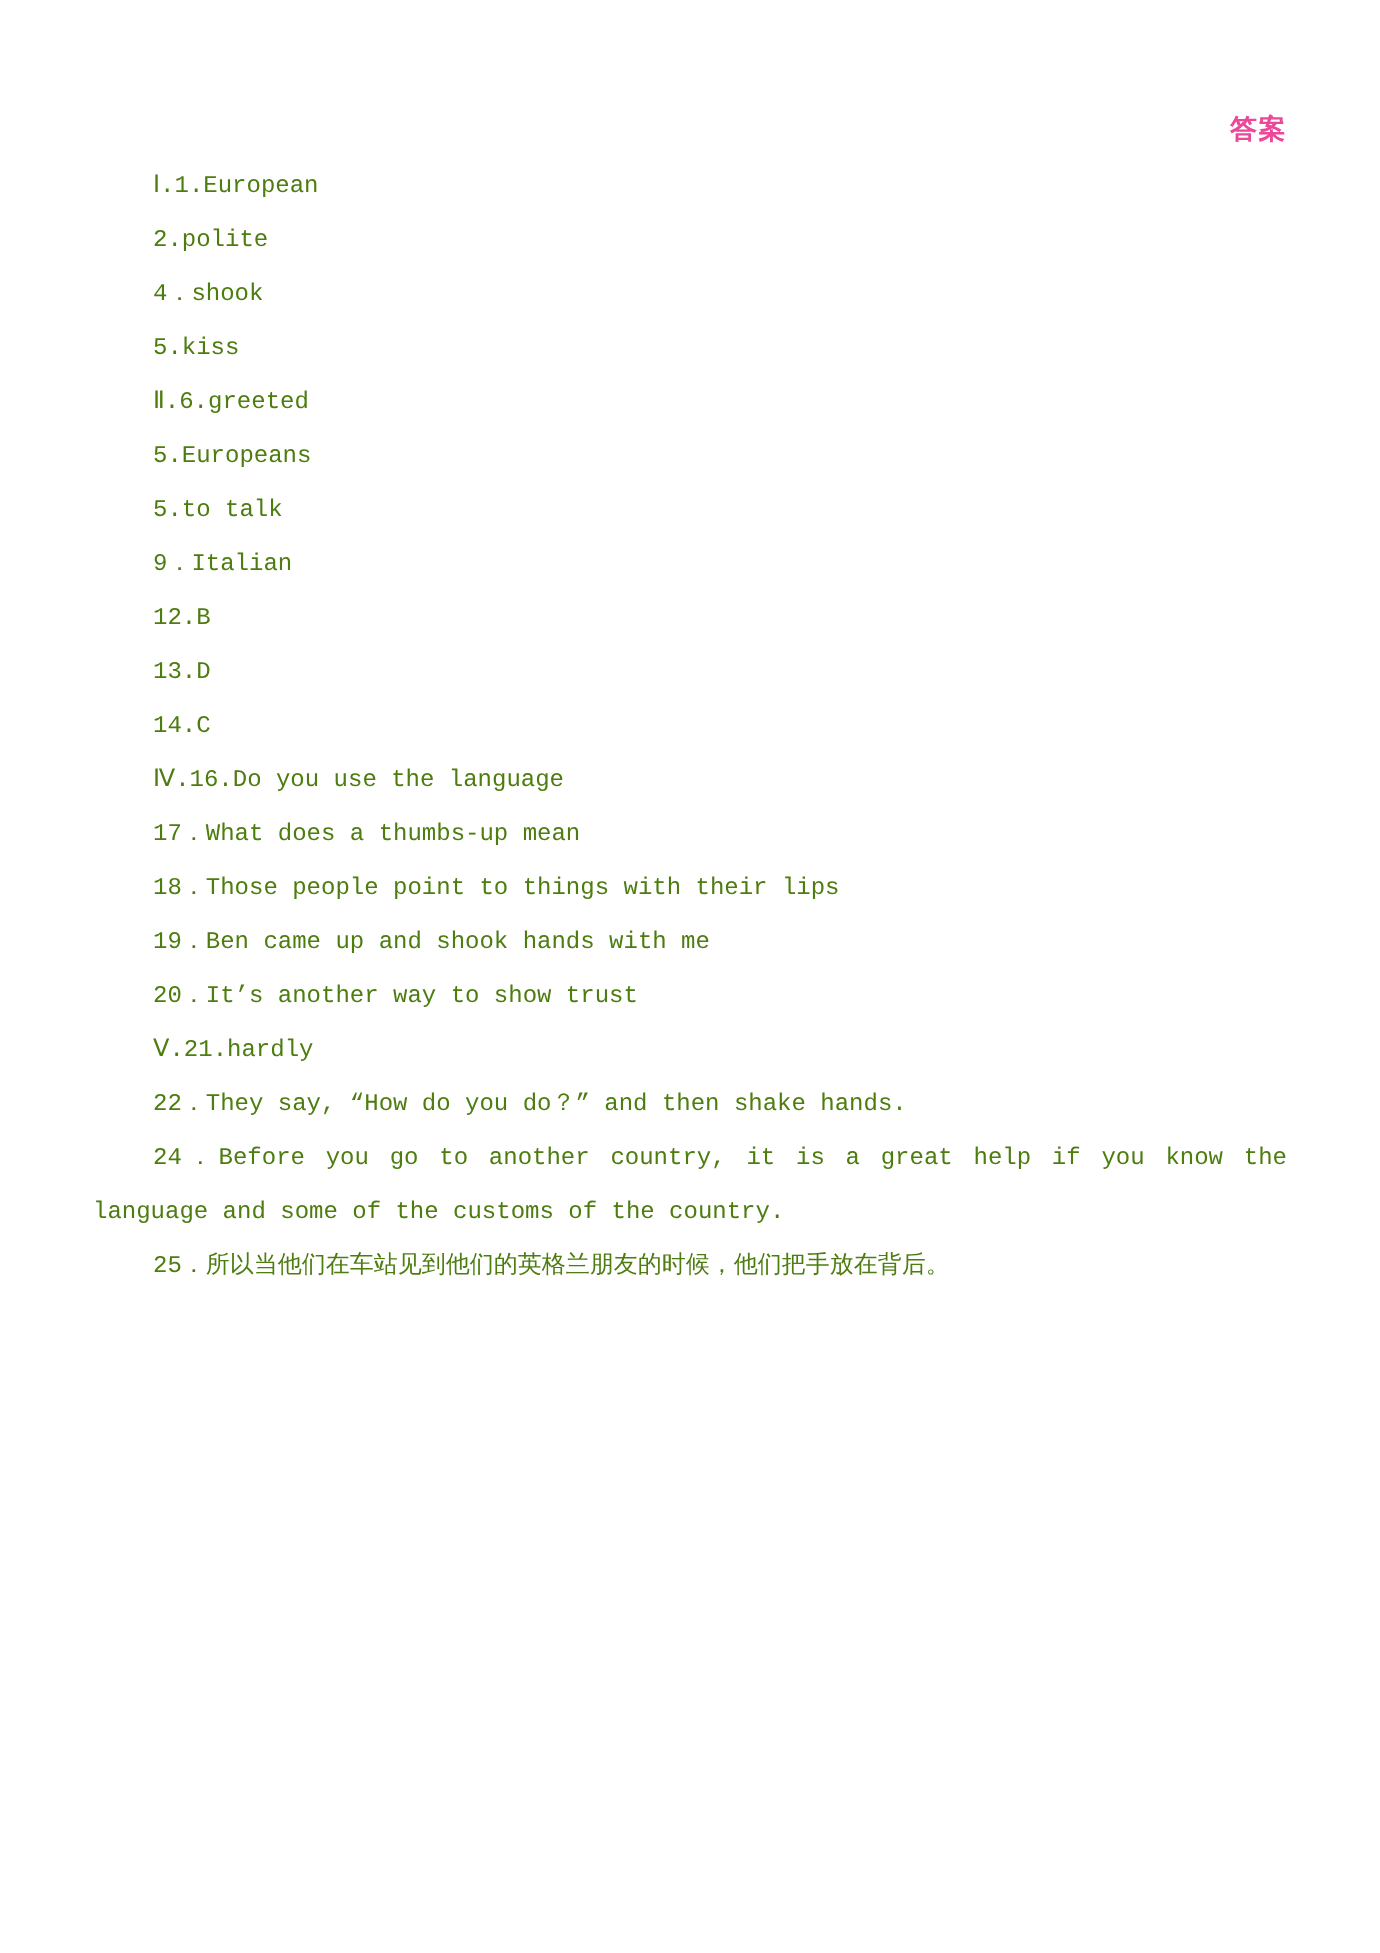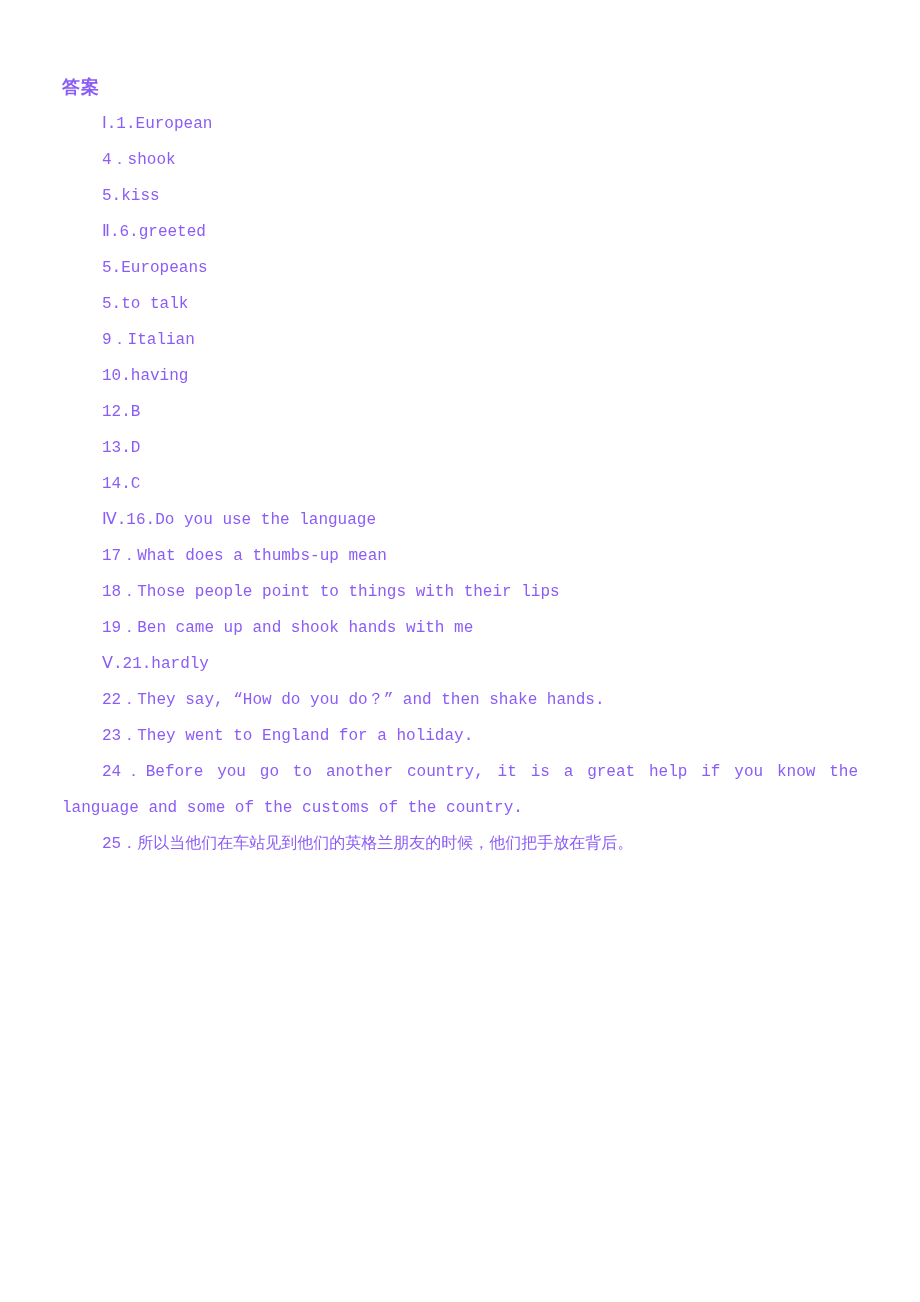"答案" .doc-title { color: #8b5cf6 -> #ec4899; text-align: left -> right }
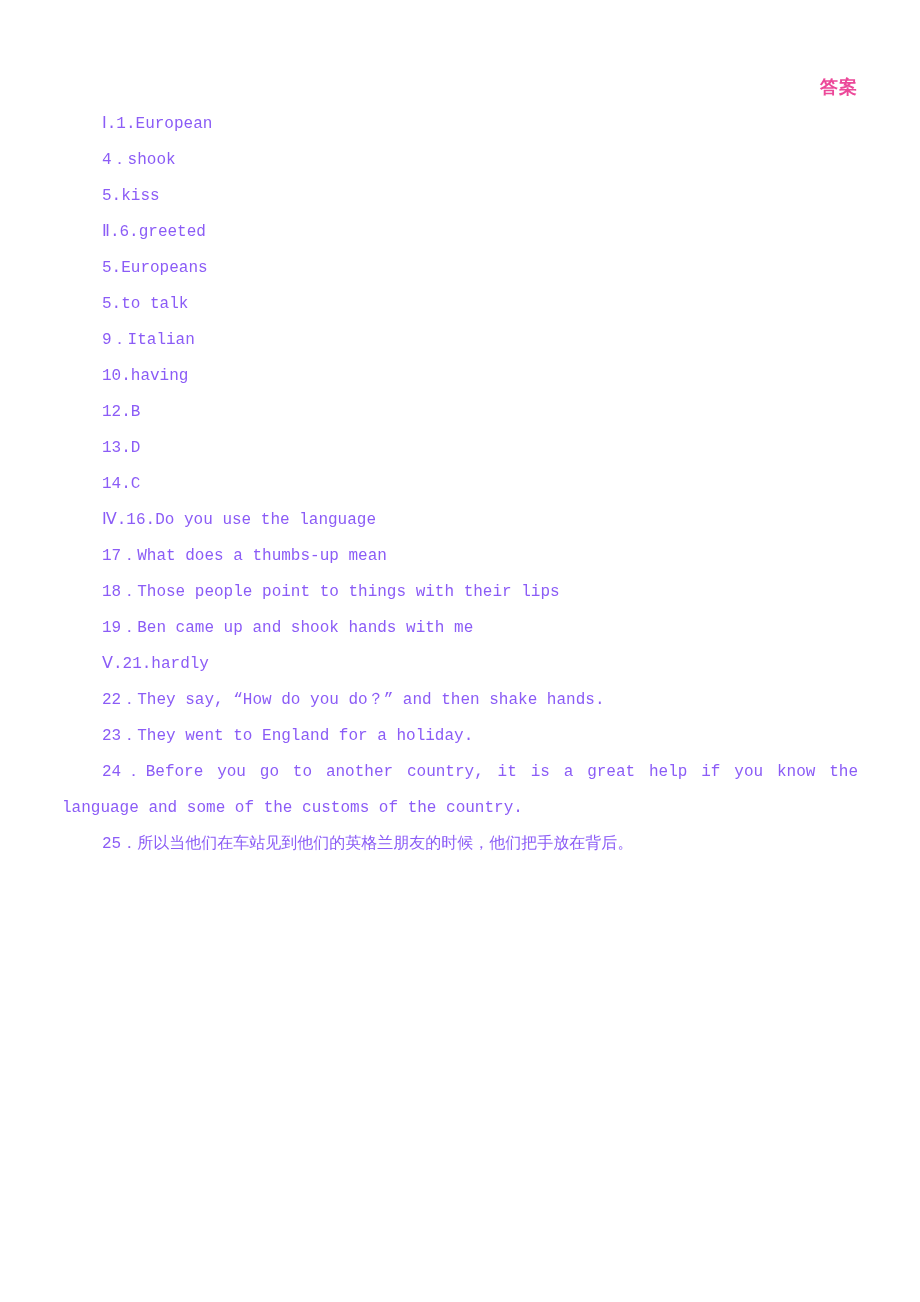"Ⅰ.1.European" .line { color: #8b5cf6 -> #4d7c0f }
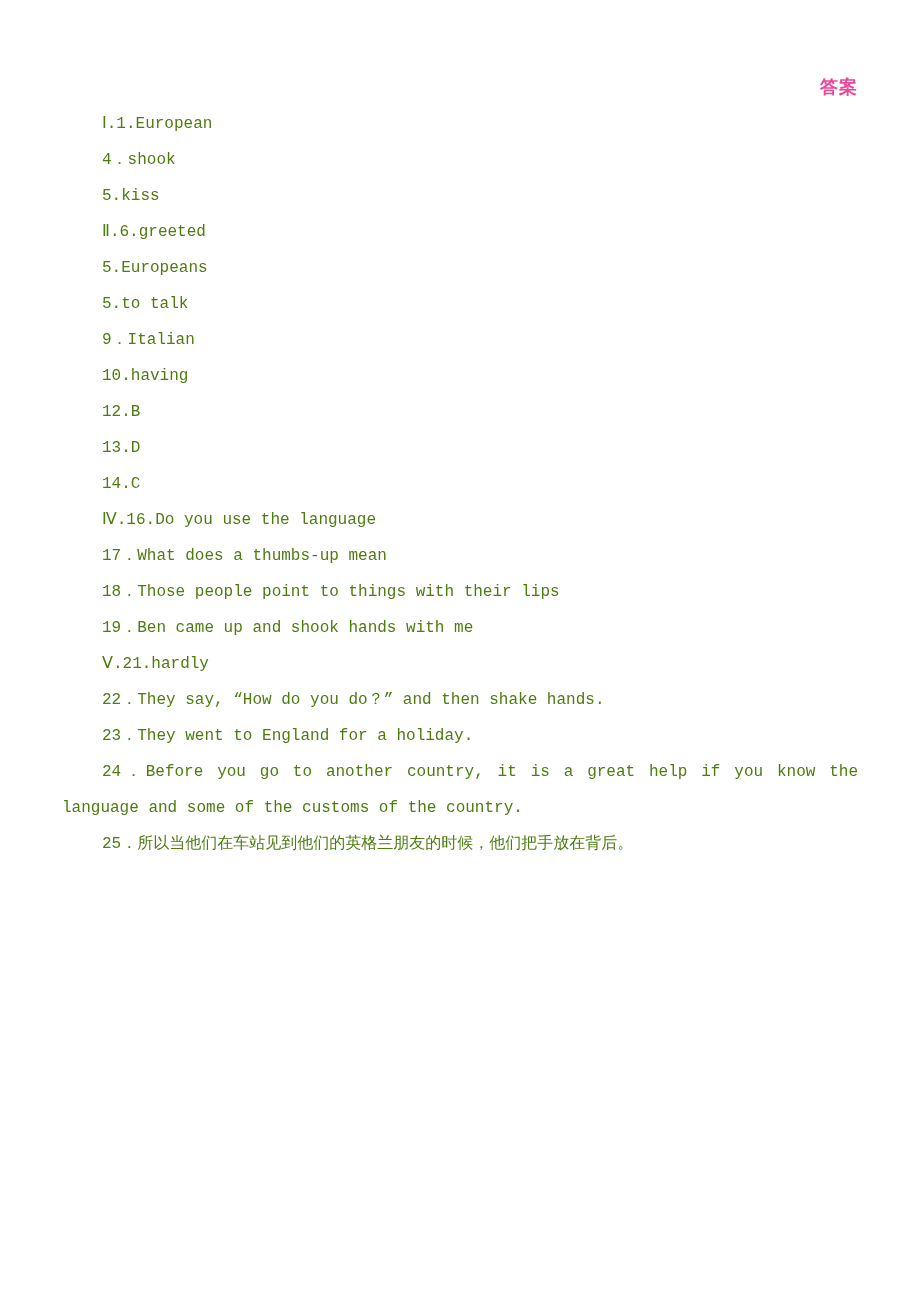"2.polite" p.line { html: none -> <p>2.polite</p> }
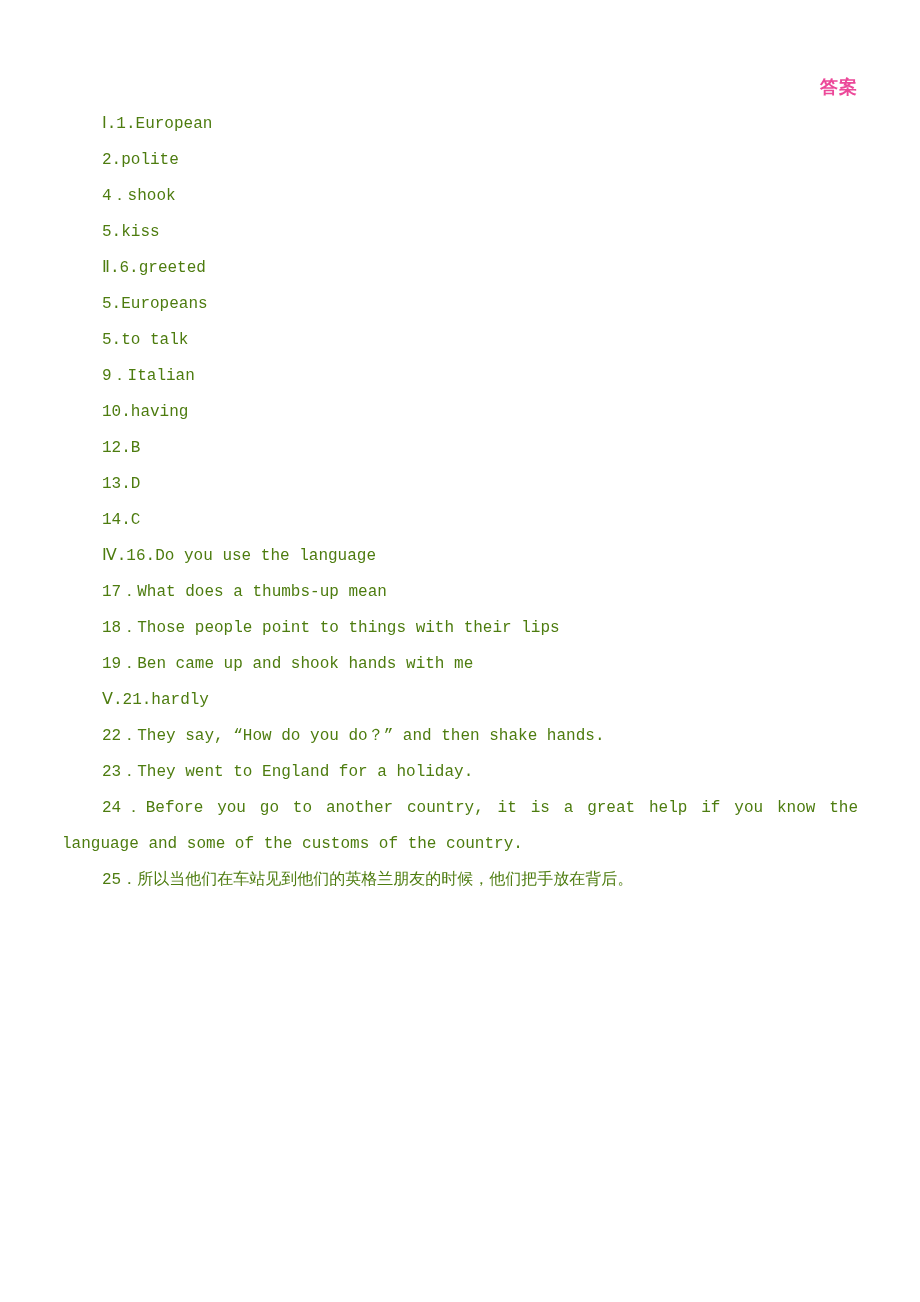"10.having" p.line { html: <p>10.having</p> -> none }
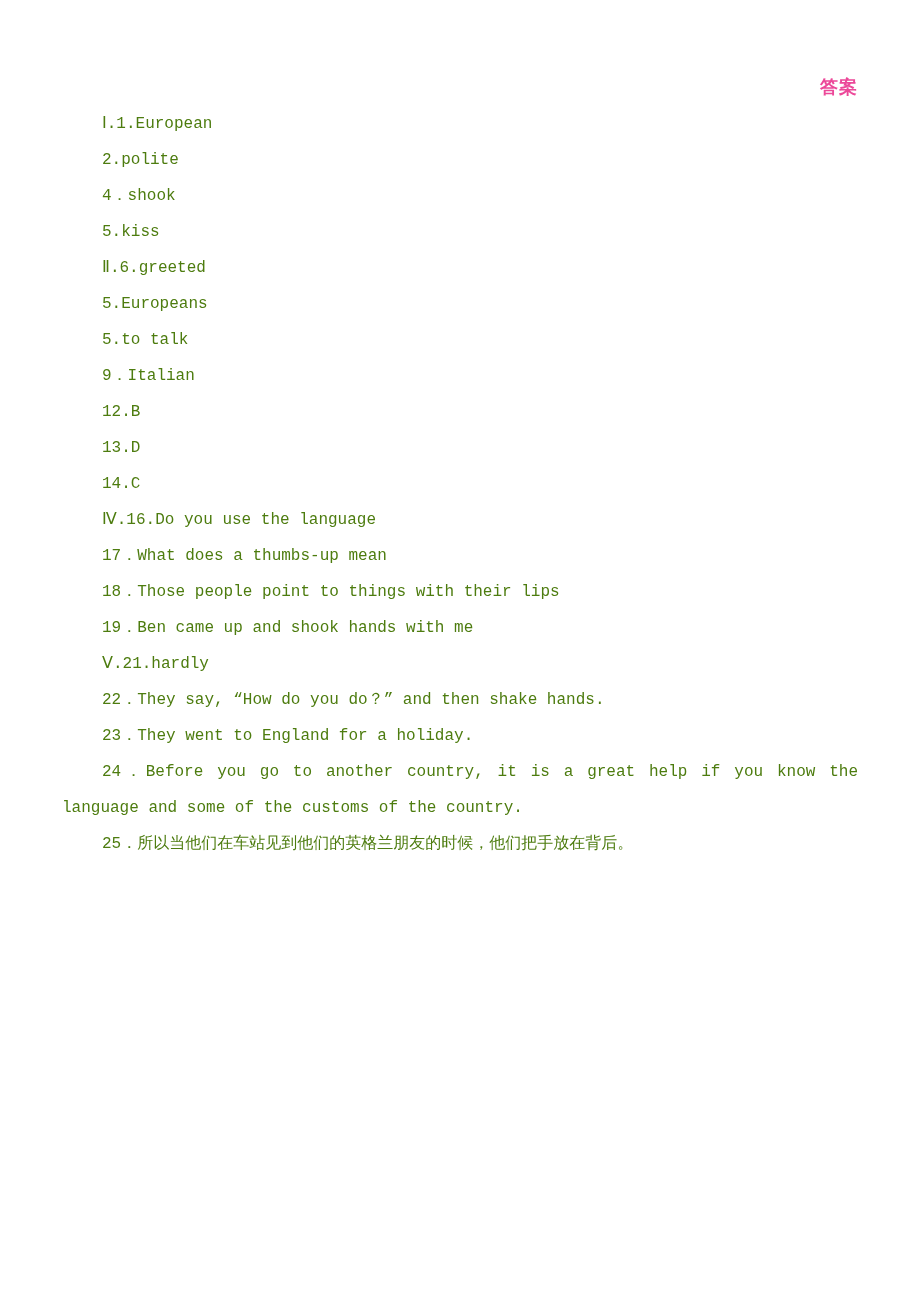"20．It’s another way to show" p.line { html: none -> <p>20．It’s another way to show trust</p> }
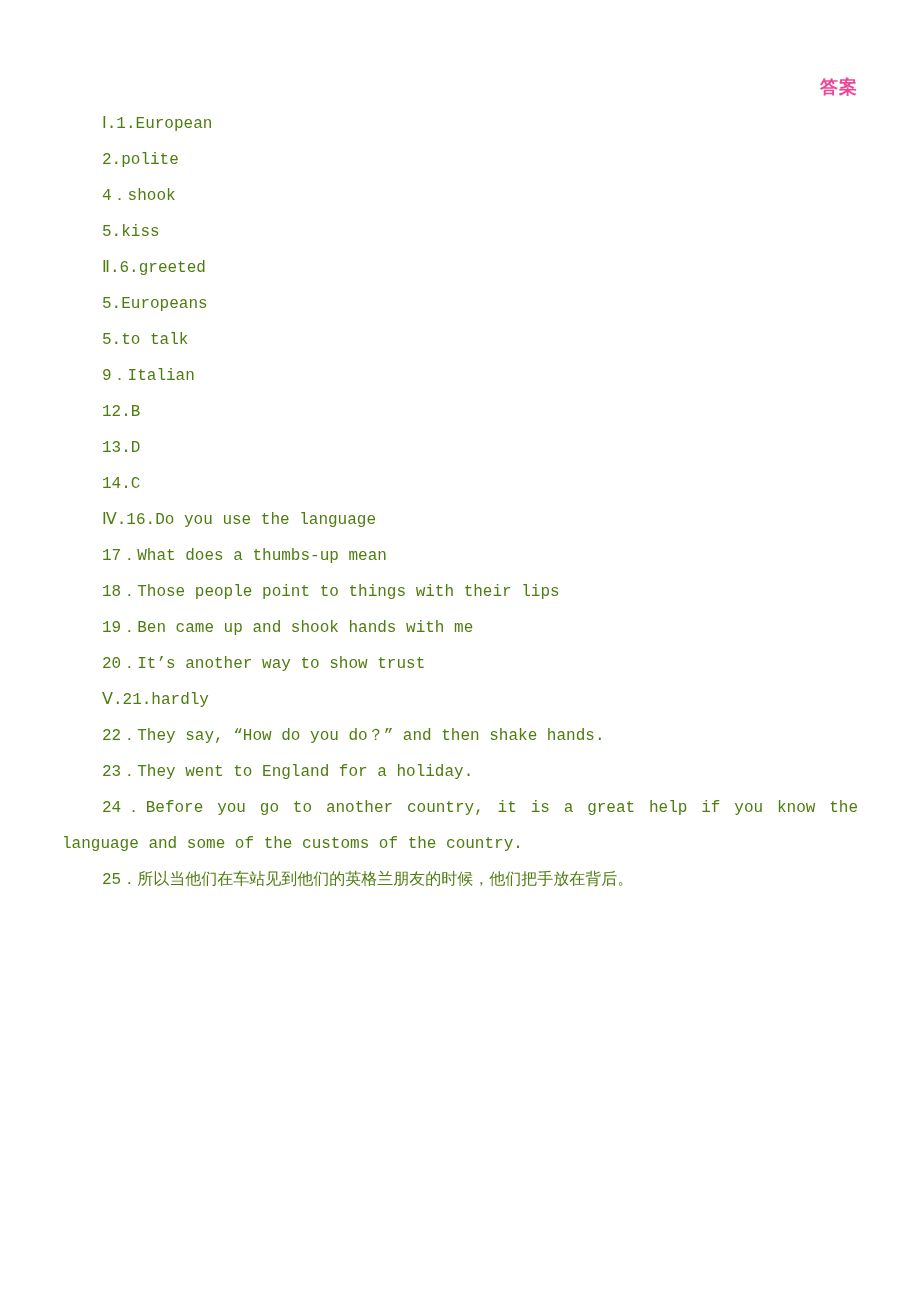"23．They went to England for" p.line { html: <p>23．They went to England for a holiday.</p> -> none }
